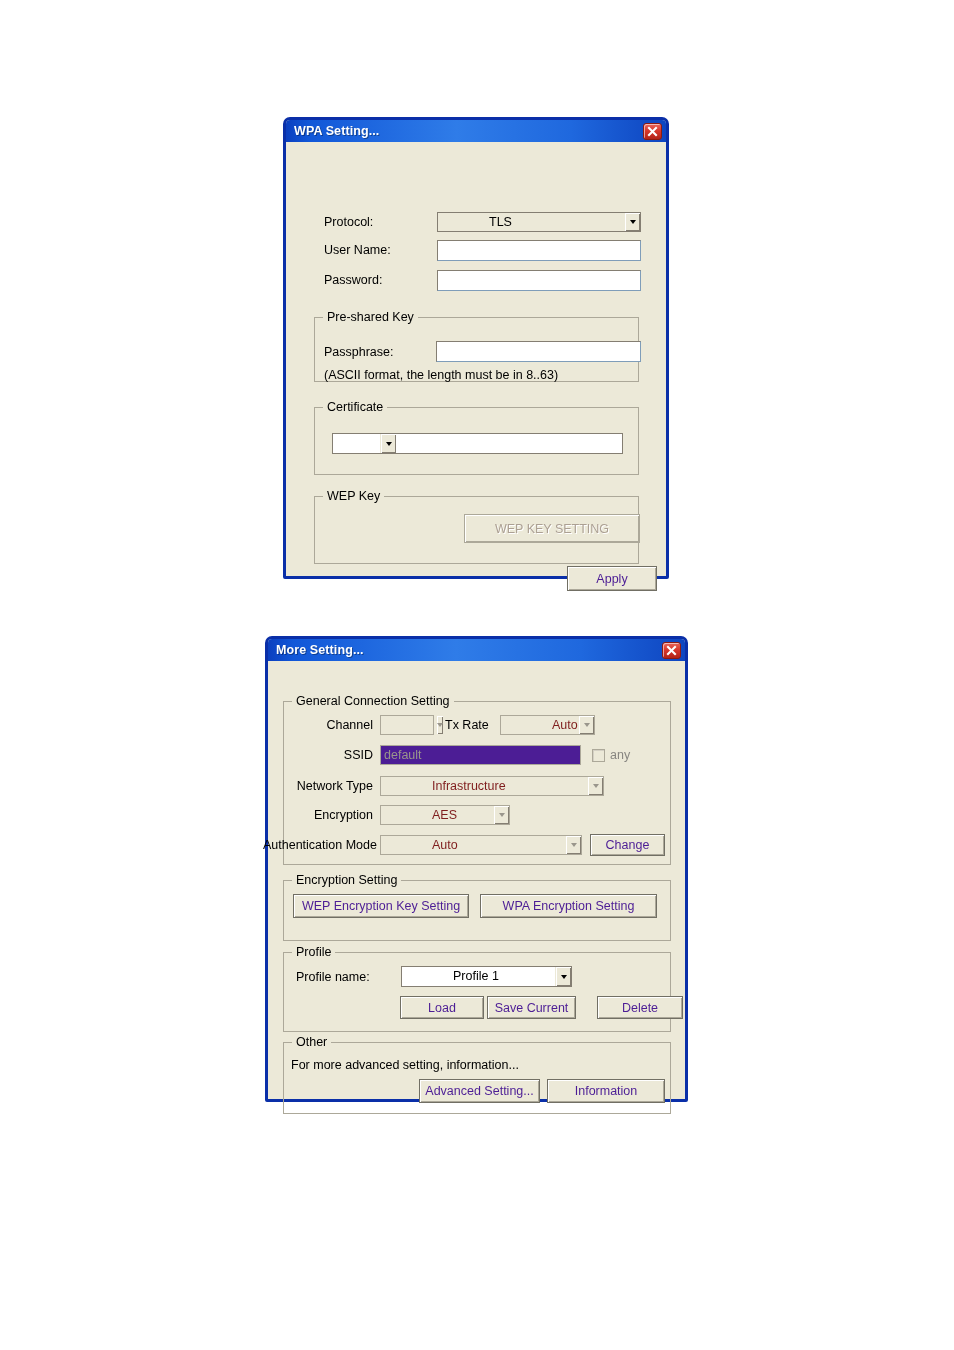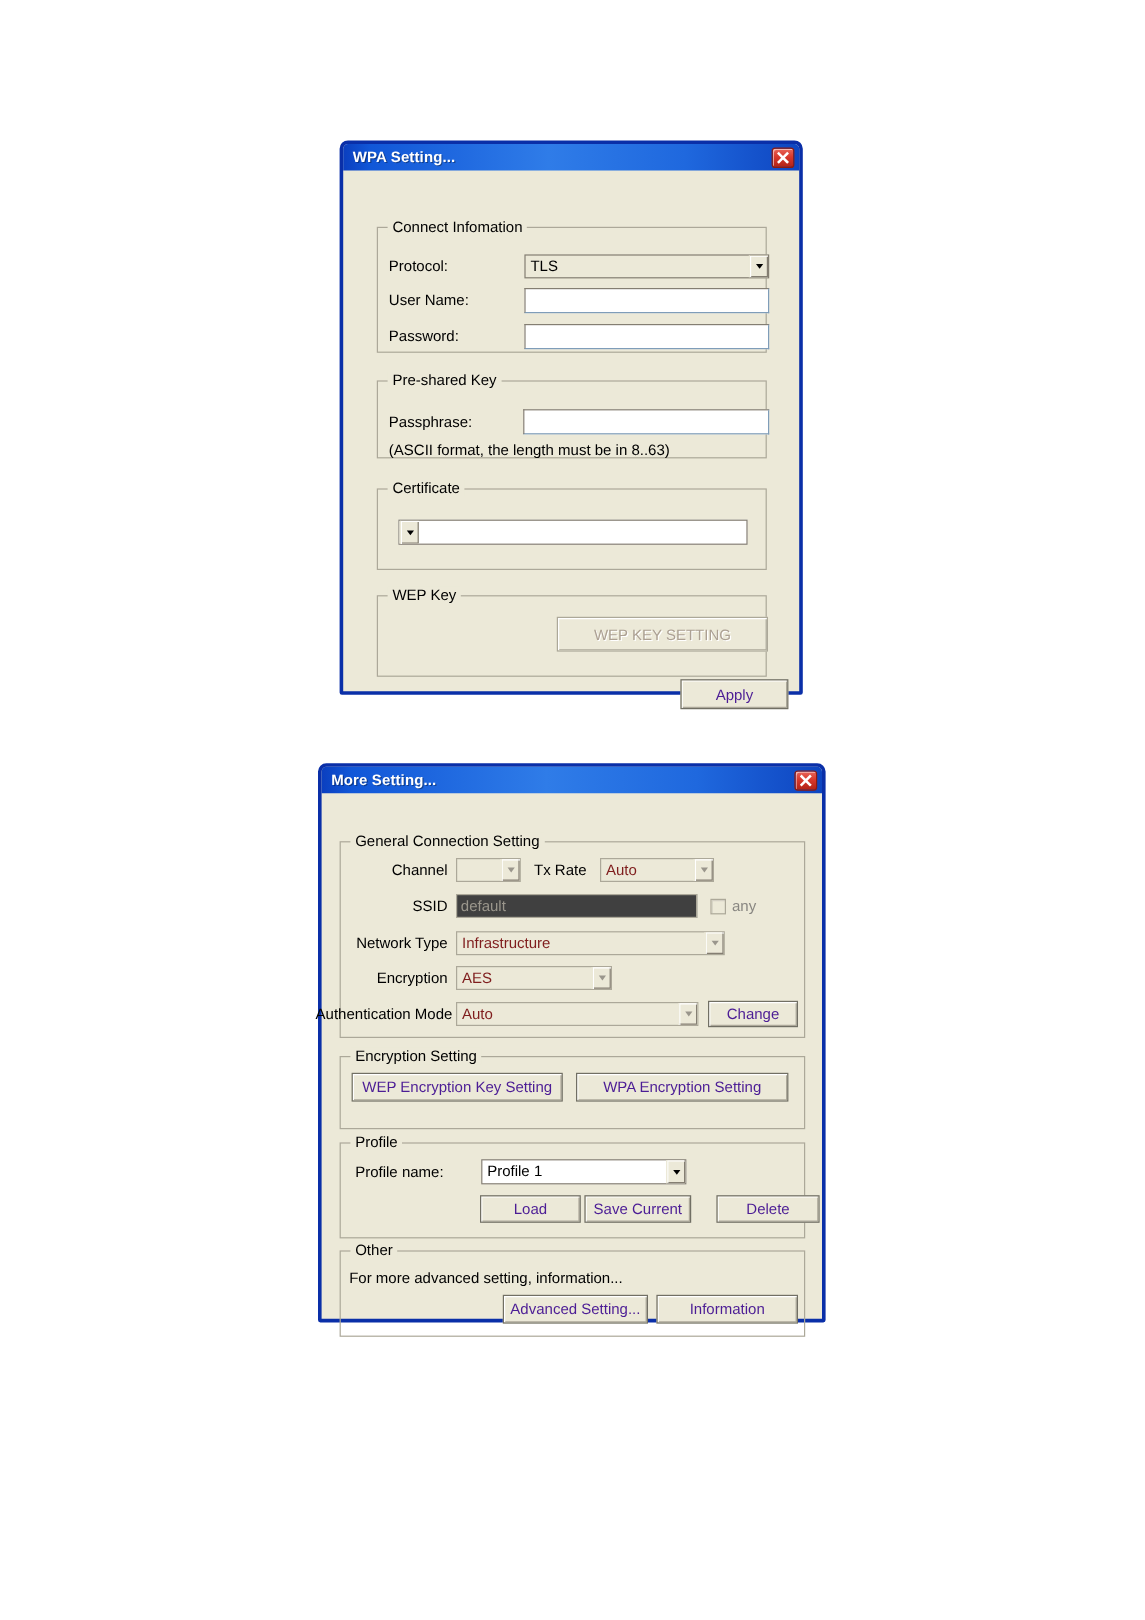"Connect Infomation" div.group { html: <div> <span>Connect Infomation</span> </div> -> none }
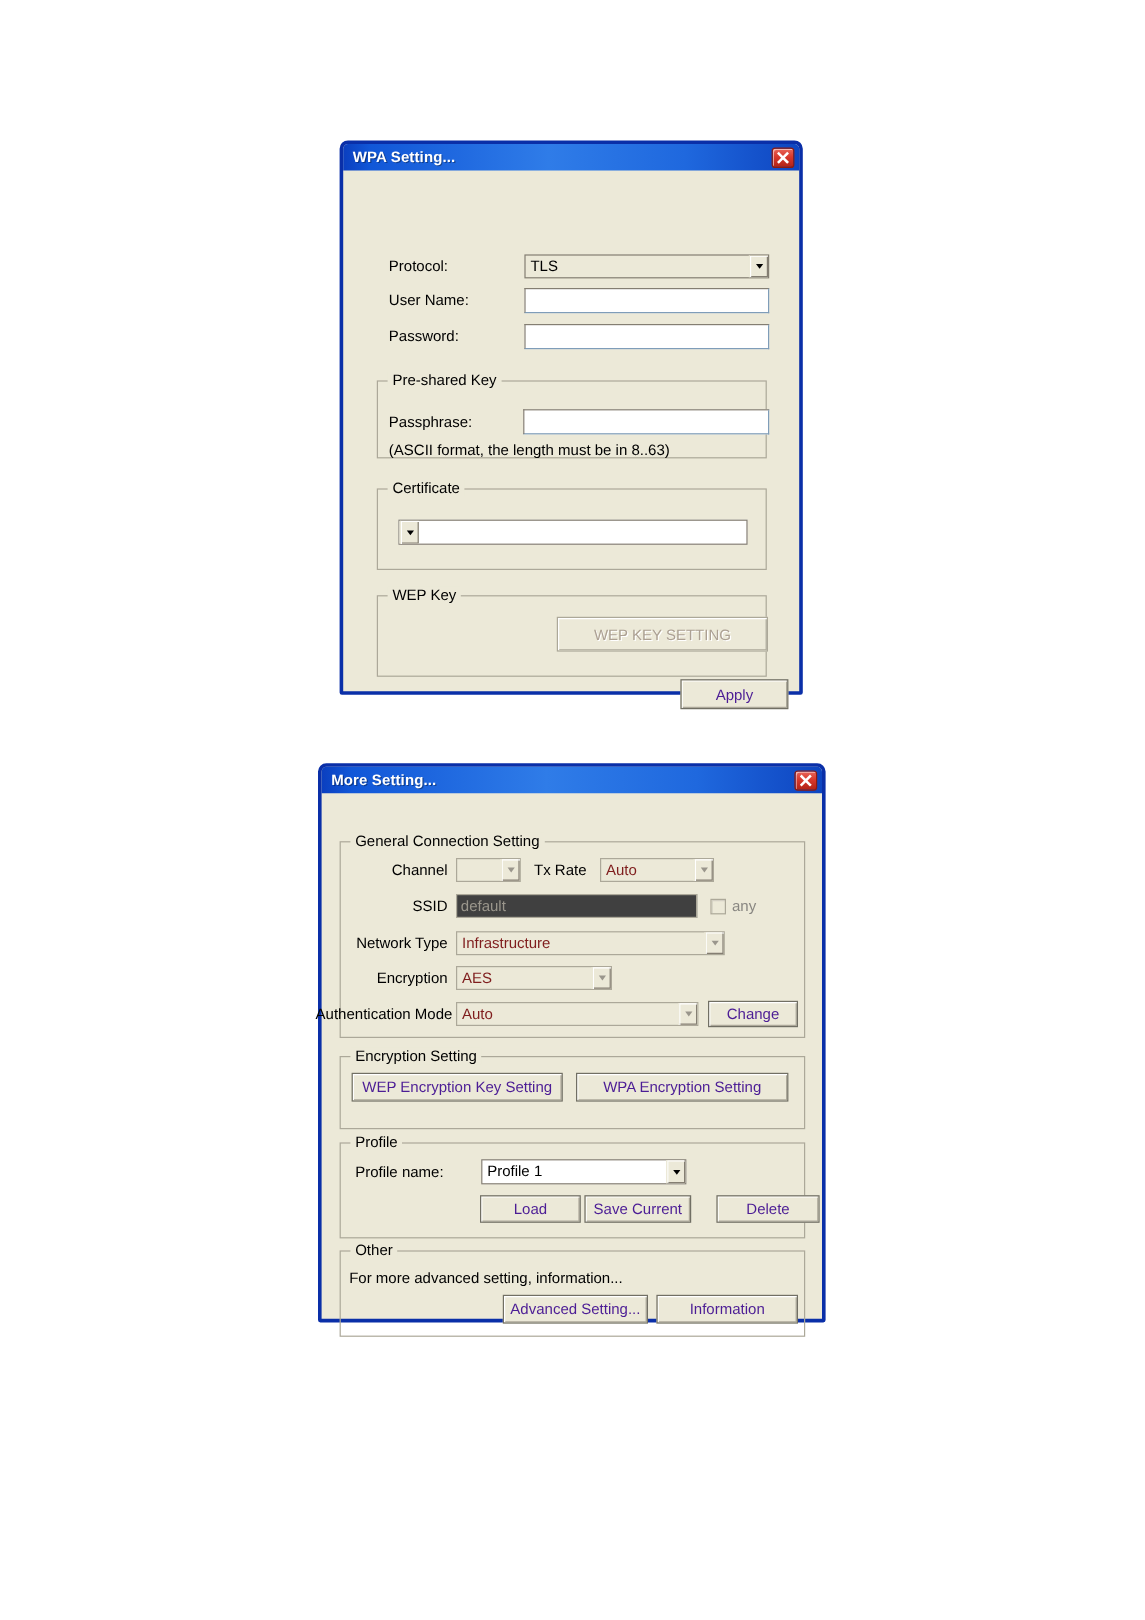"TLS" .combo { padding-left: none -> 47px }
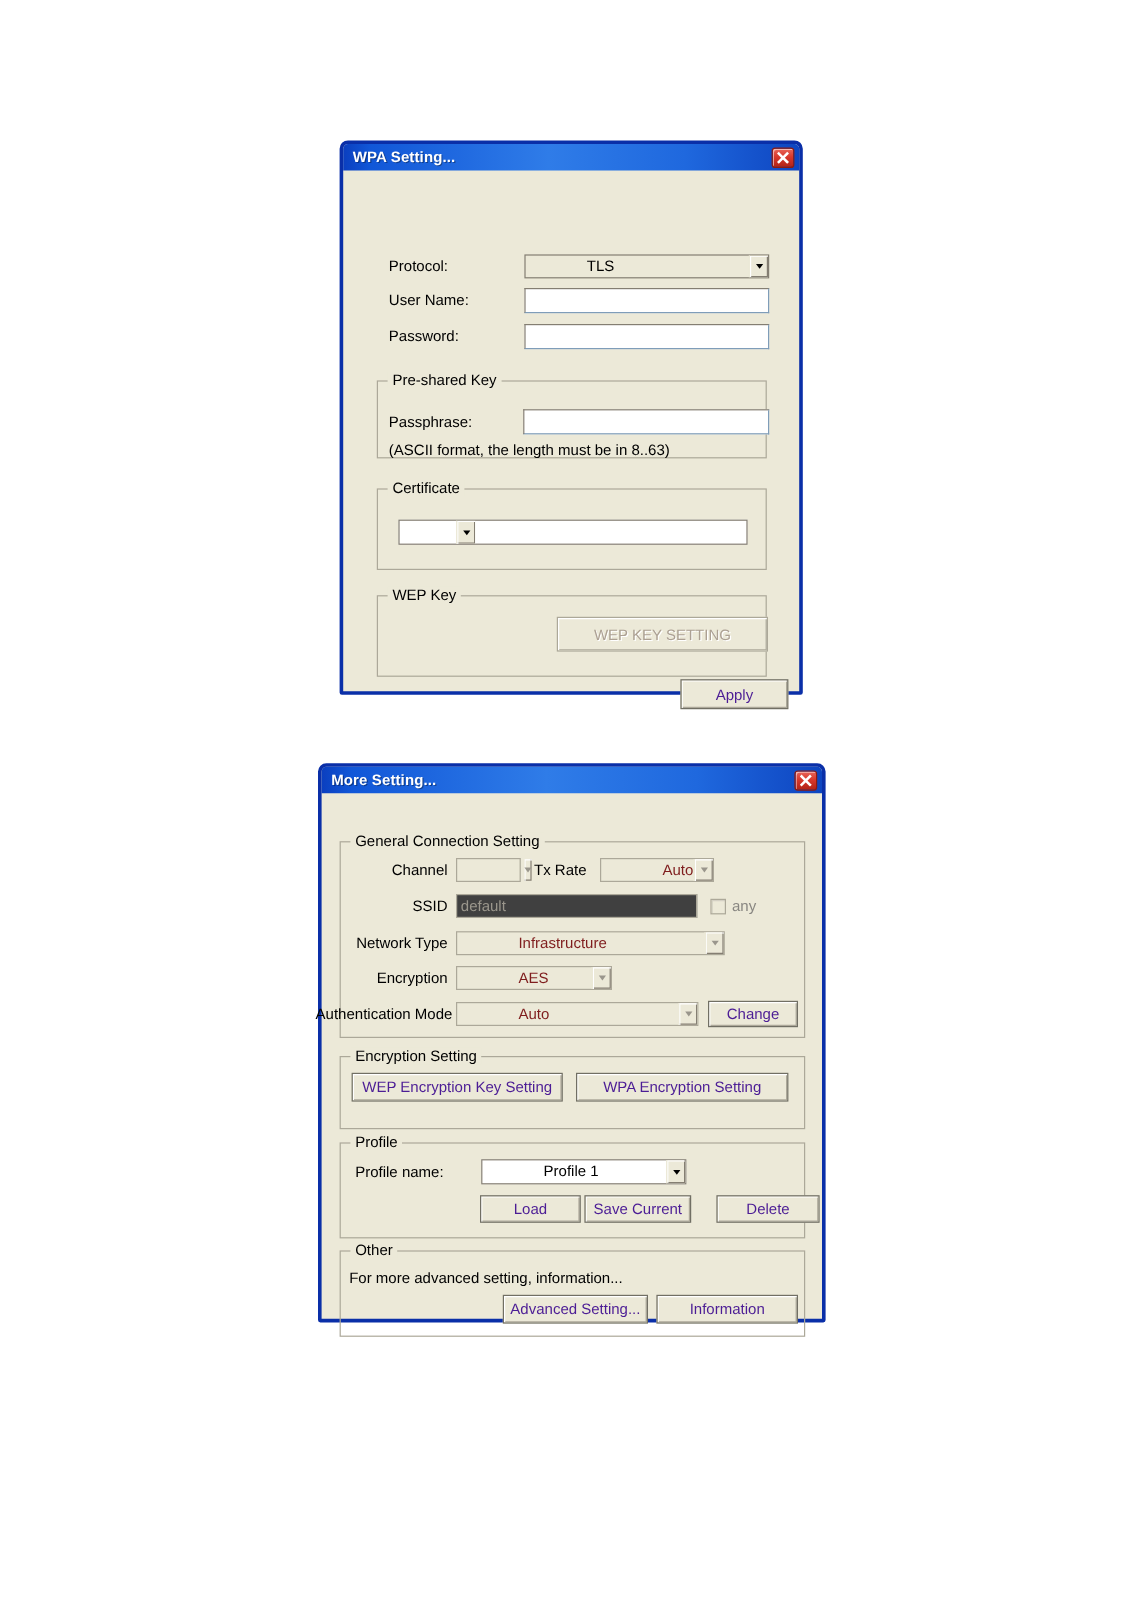"default" .tinput.flat { background: #404040 -> #4c1d95 }
